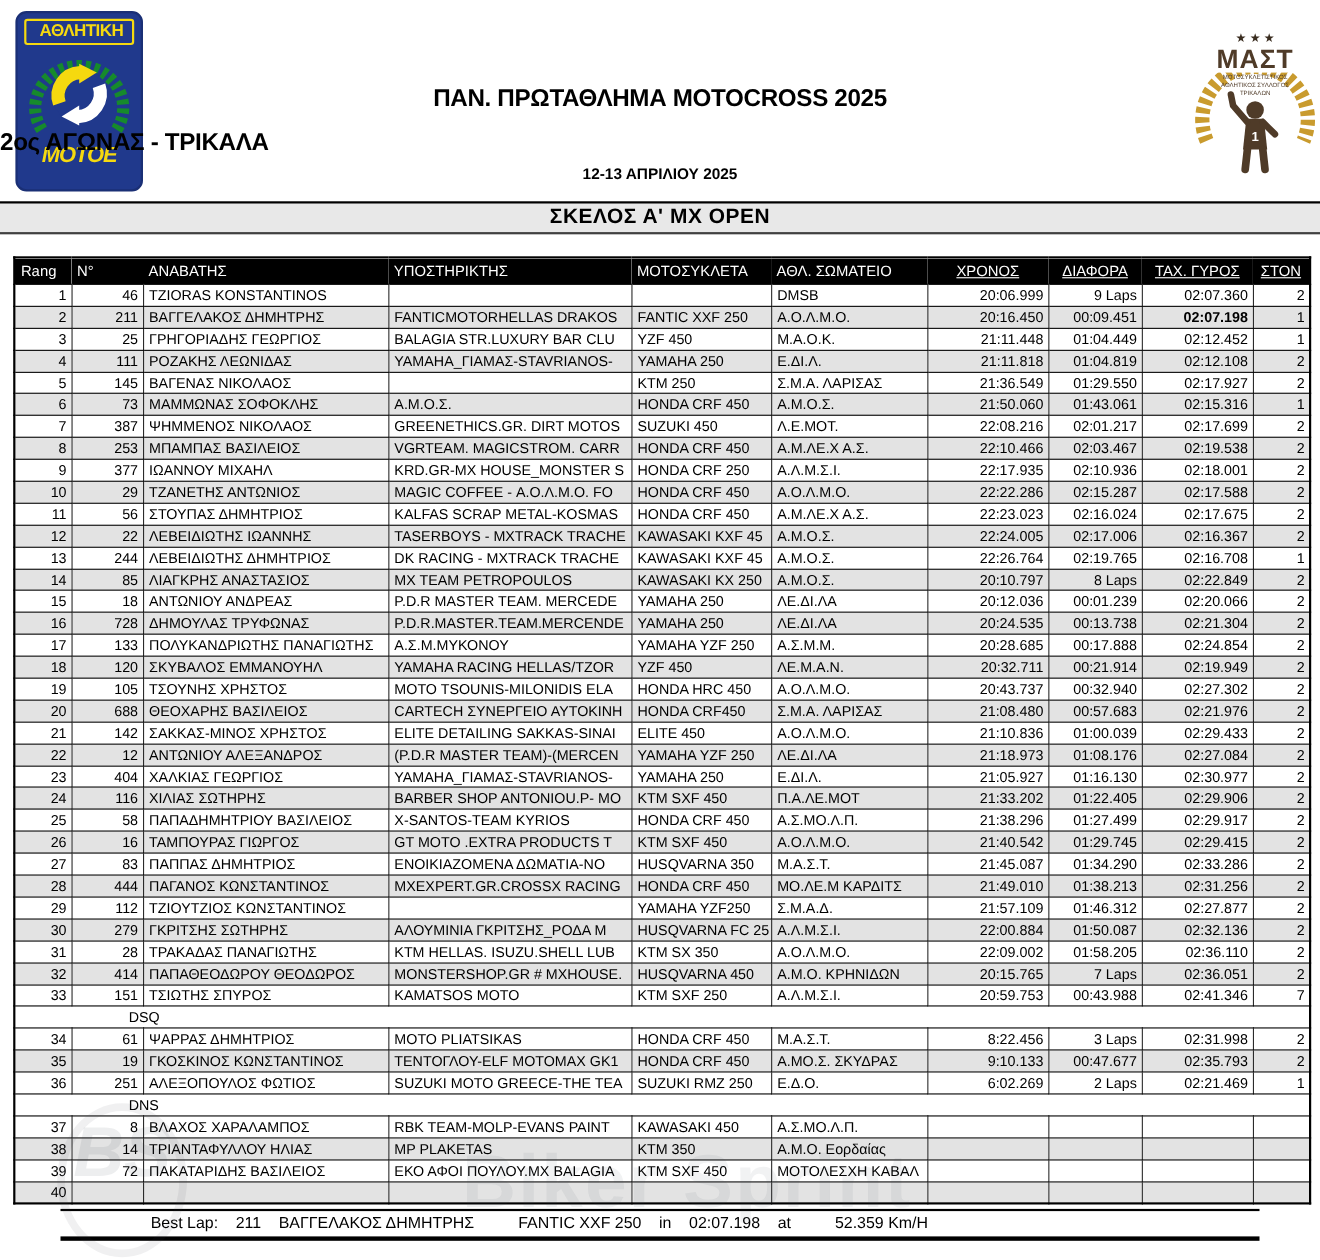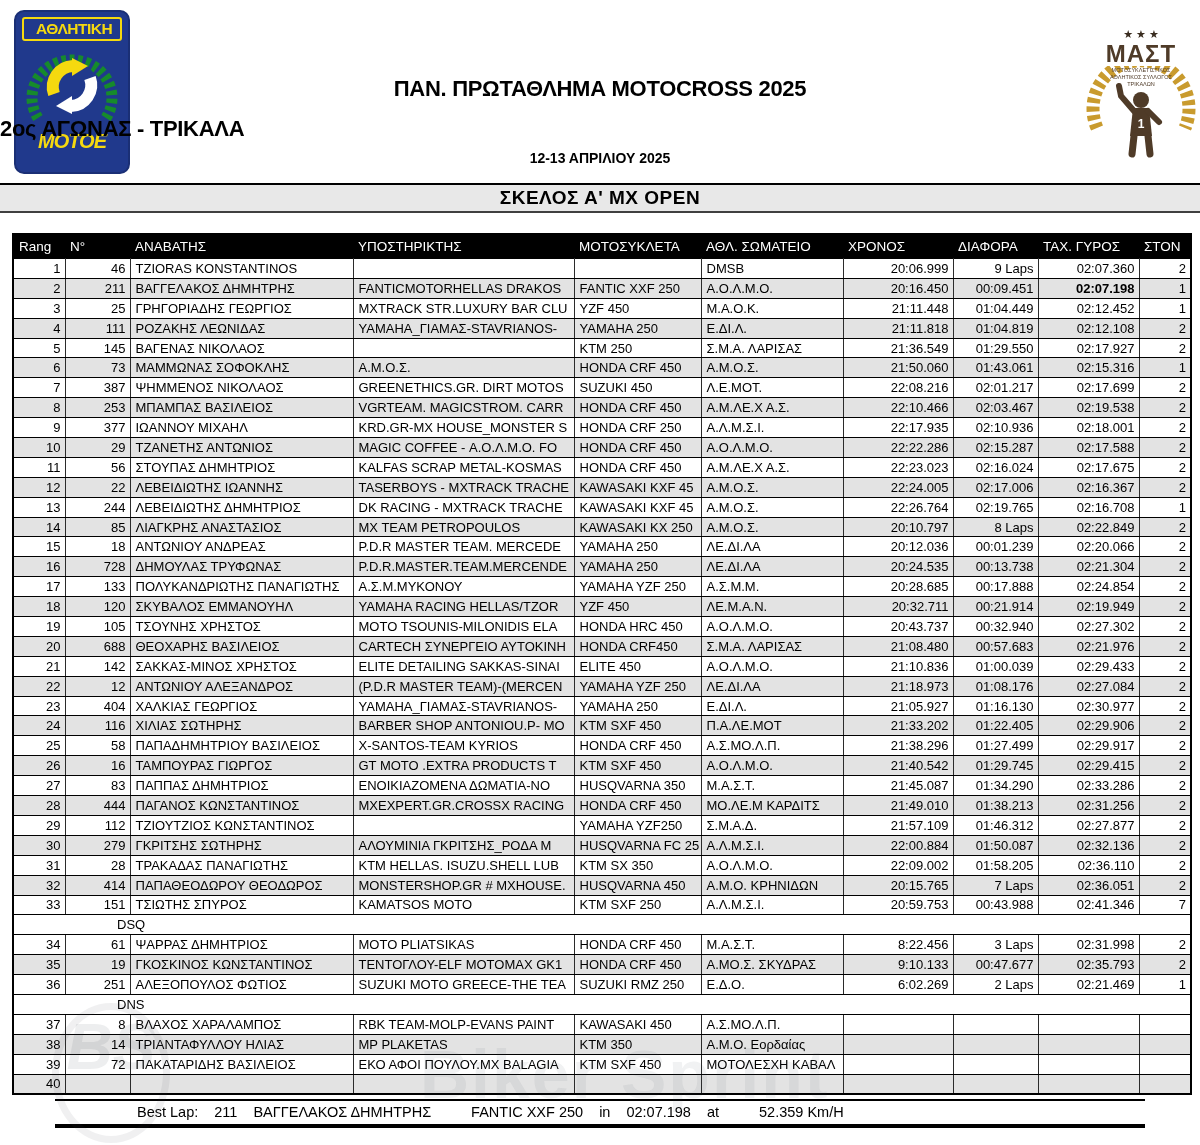"ΧΡΟΝΟΣ" thead th.c { text-align: left -> center; text-decoration: none -> underline }
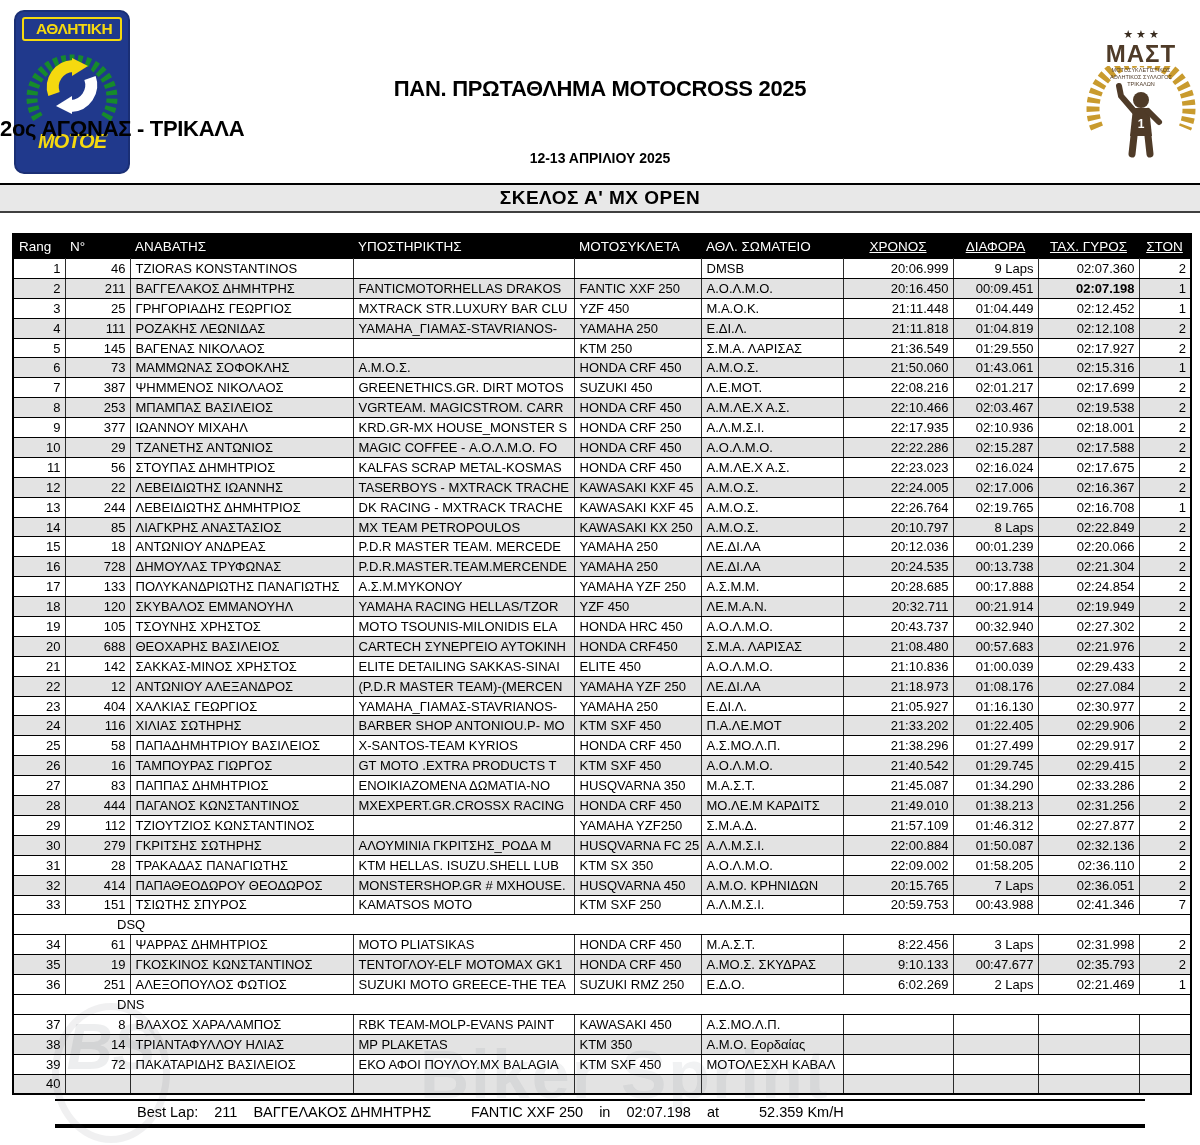"MXTRACK STR.LUXURY BAR CLU" td.l { text: MXTRACK -> BALAGIA }
